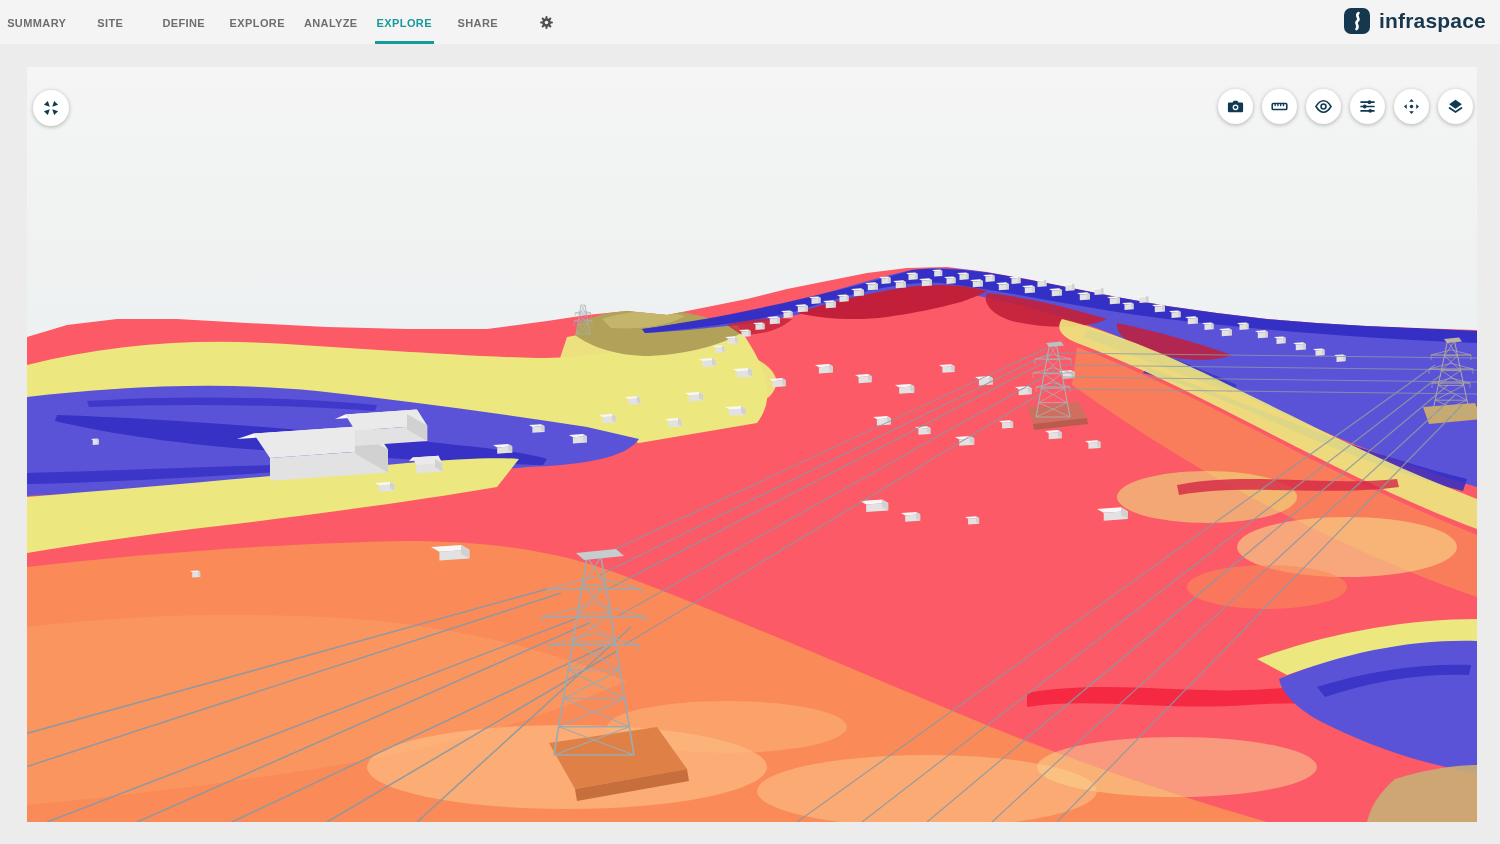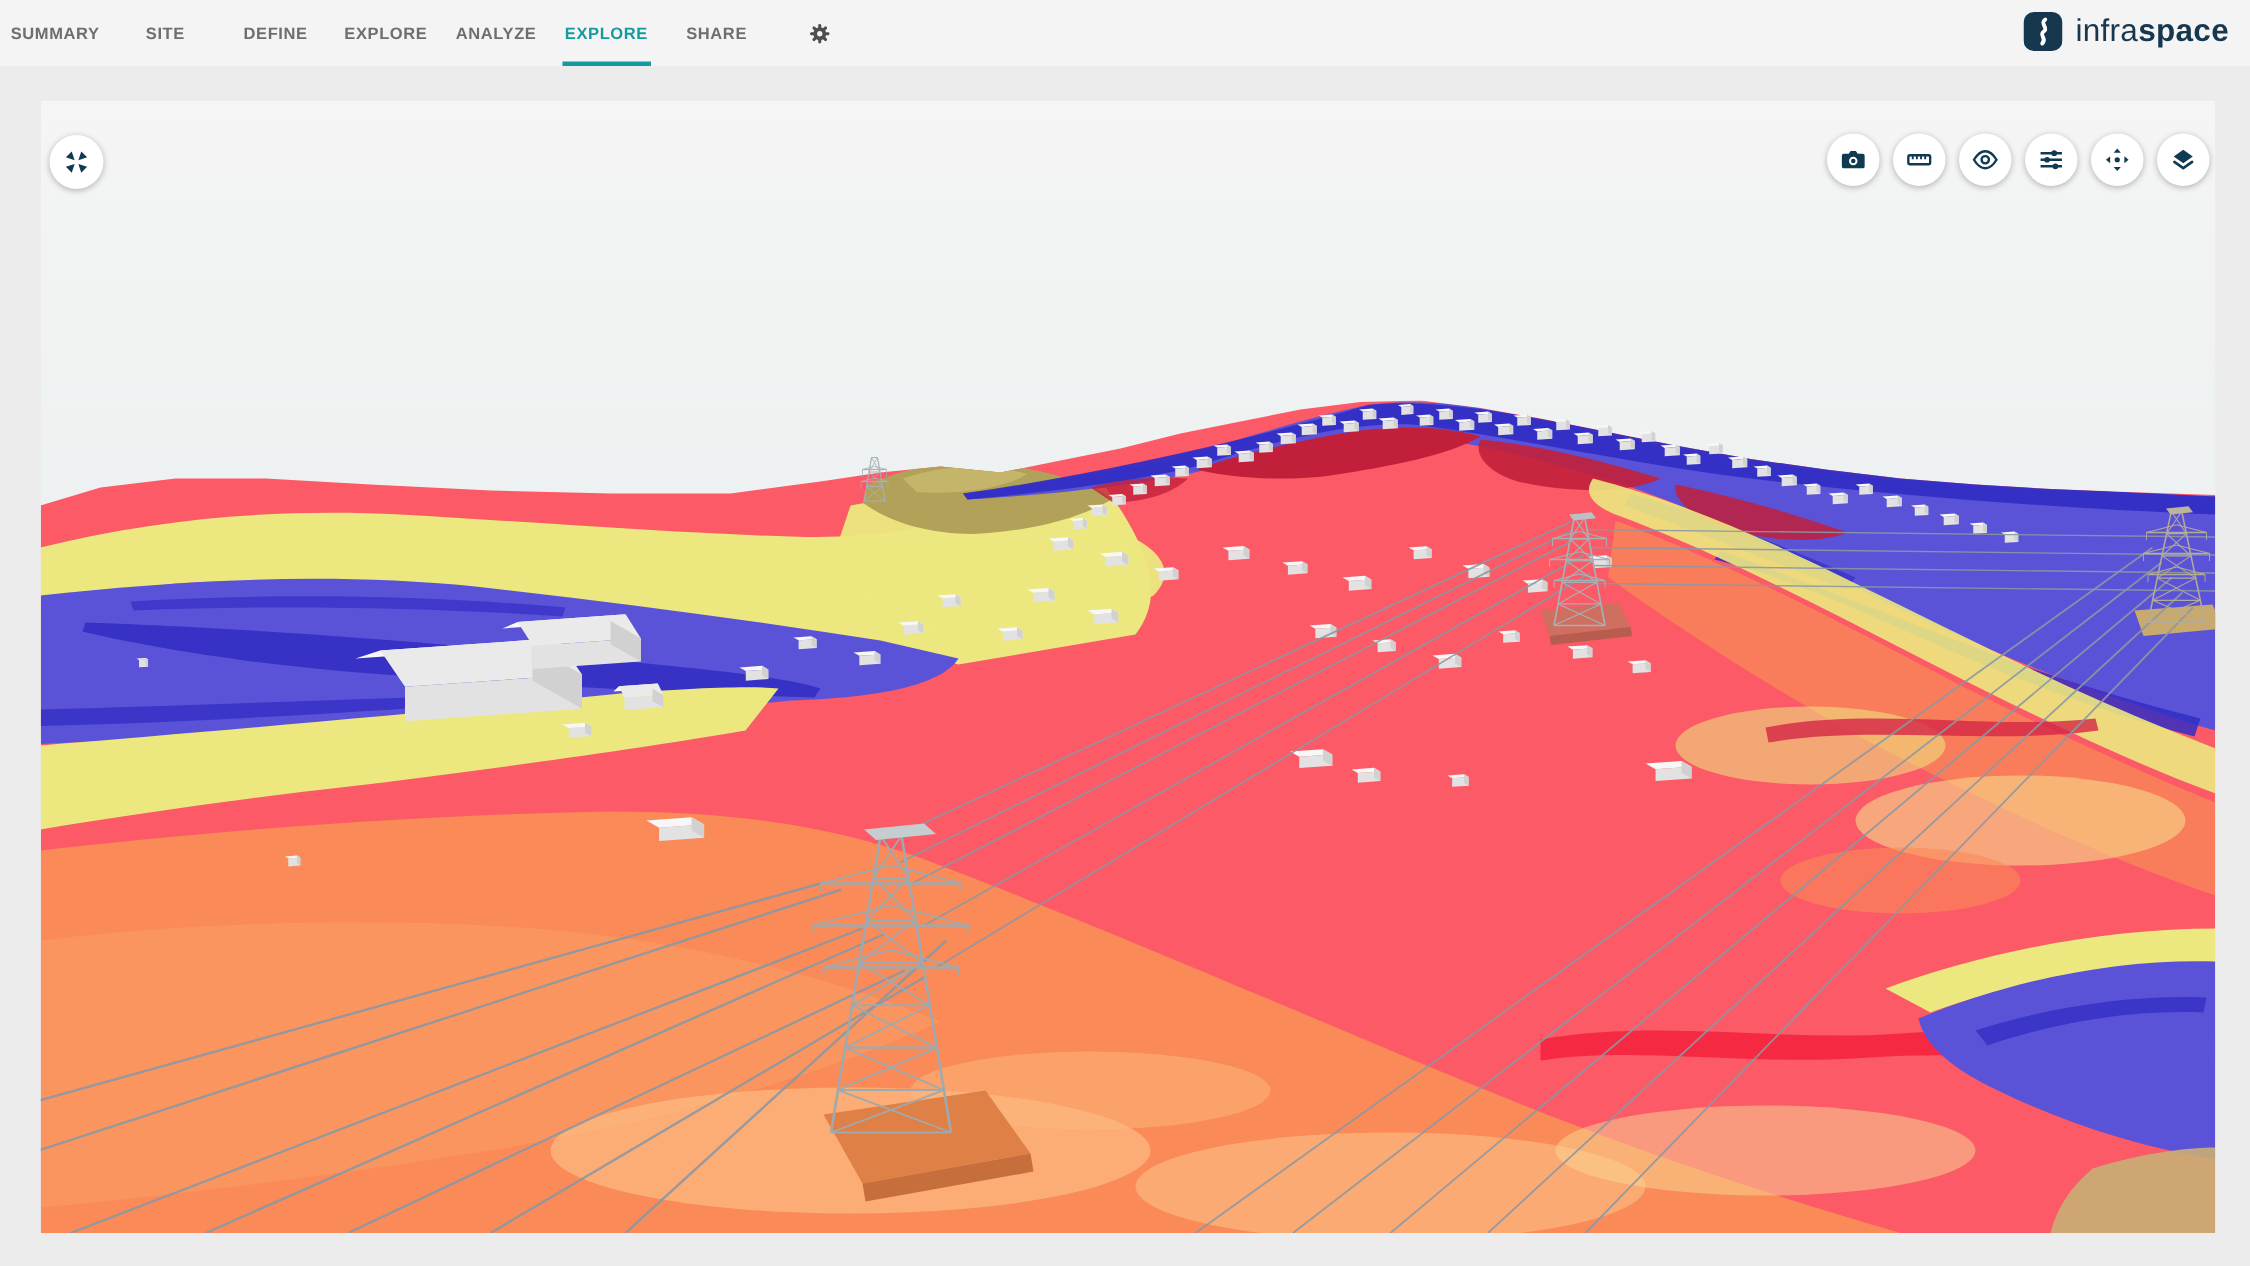"infra" .brand-text b { font-weight: 400 -> 700 }
